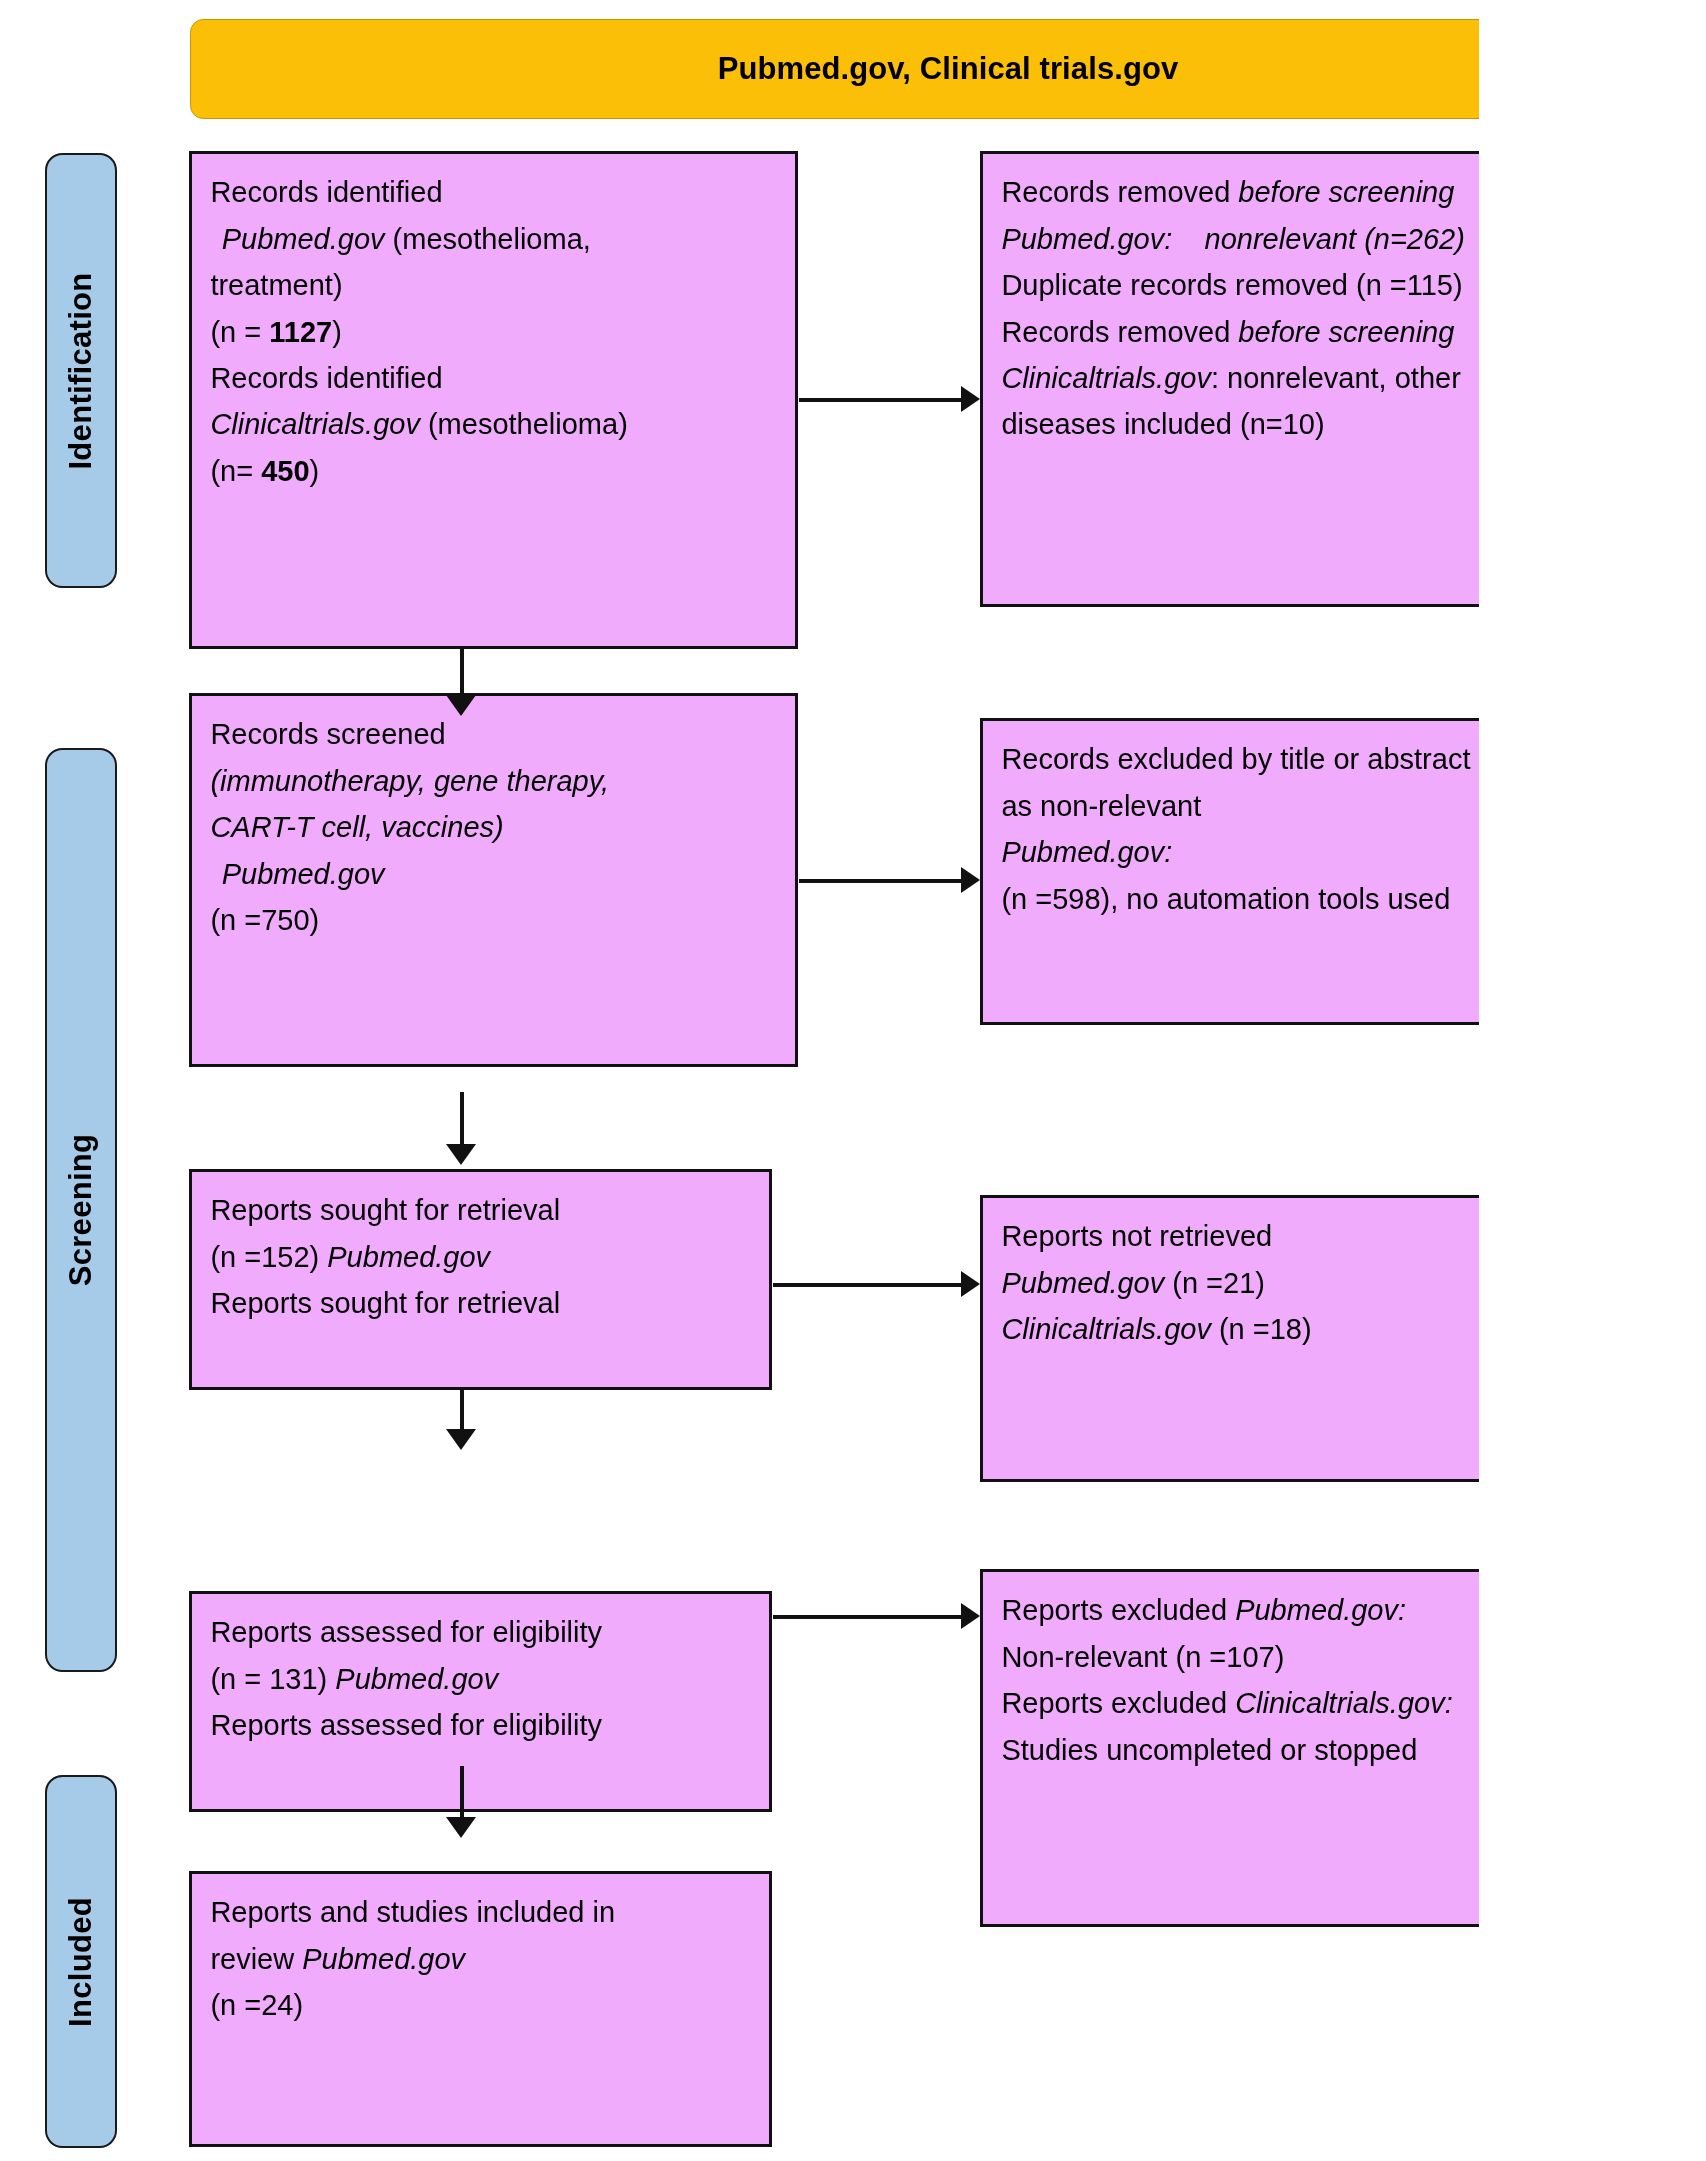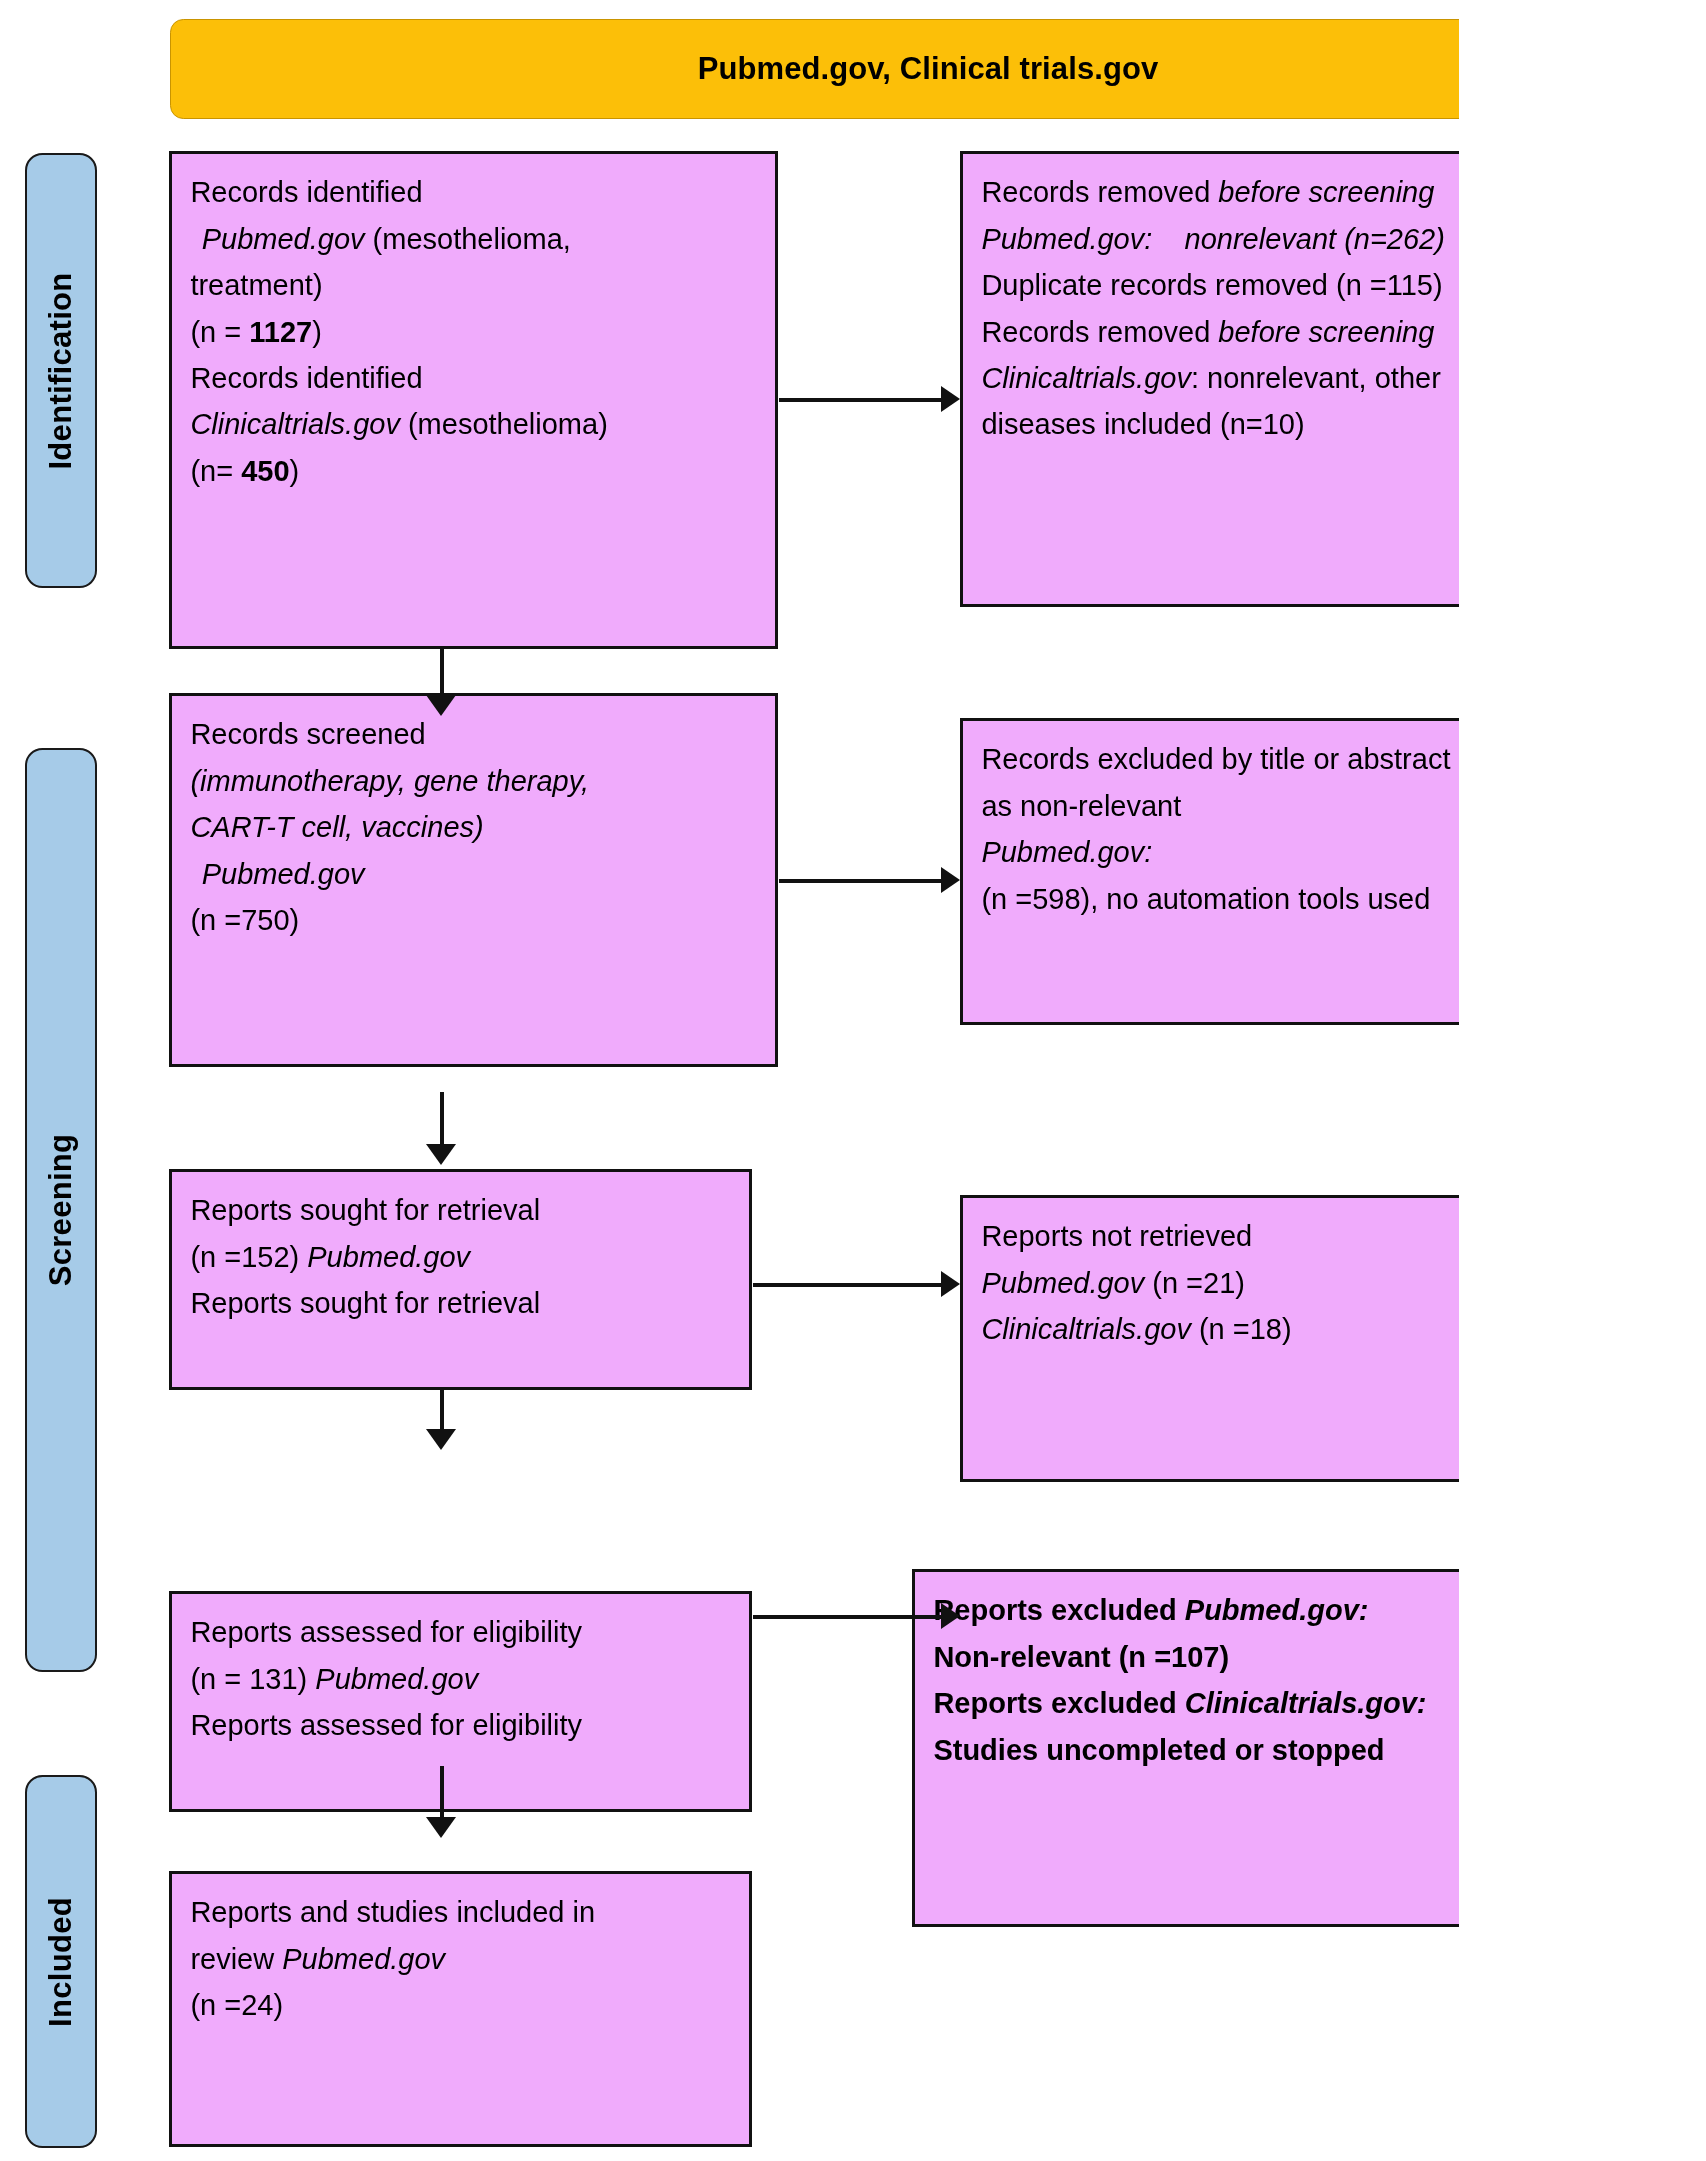"Pubmed.gov, Clinical trials.gov" #page { margin-left: none -> 20px }
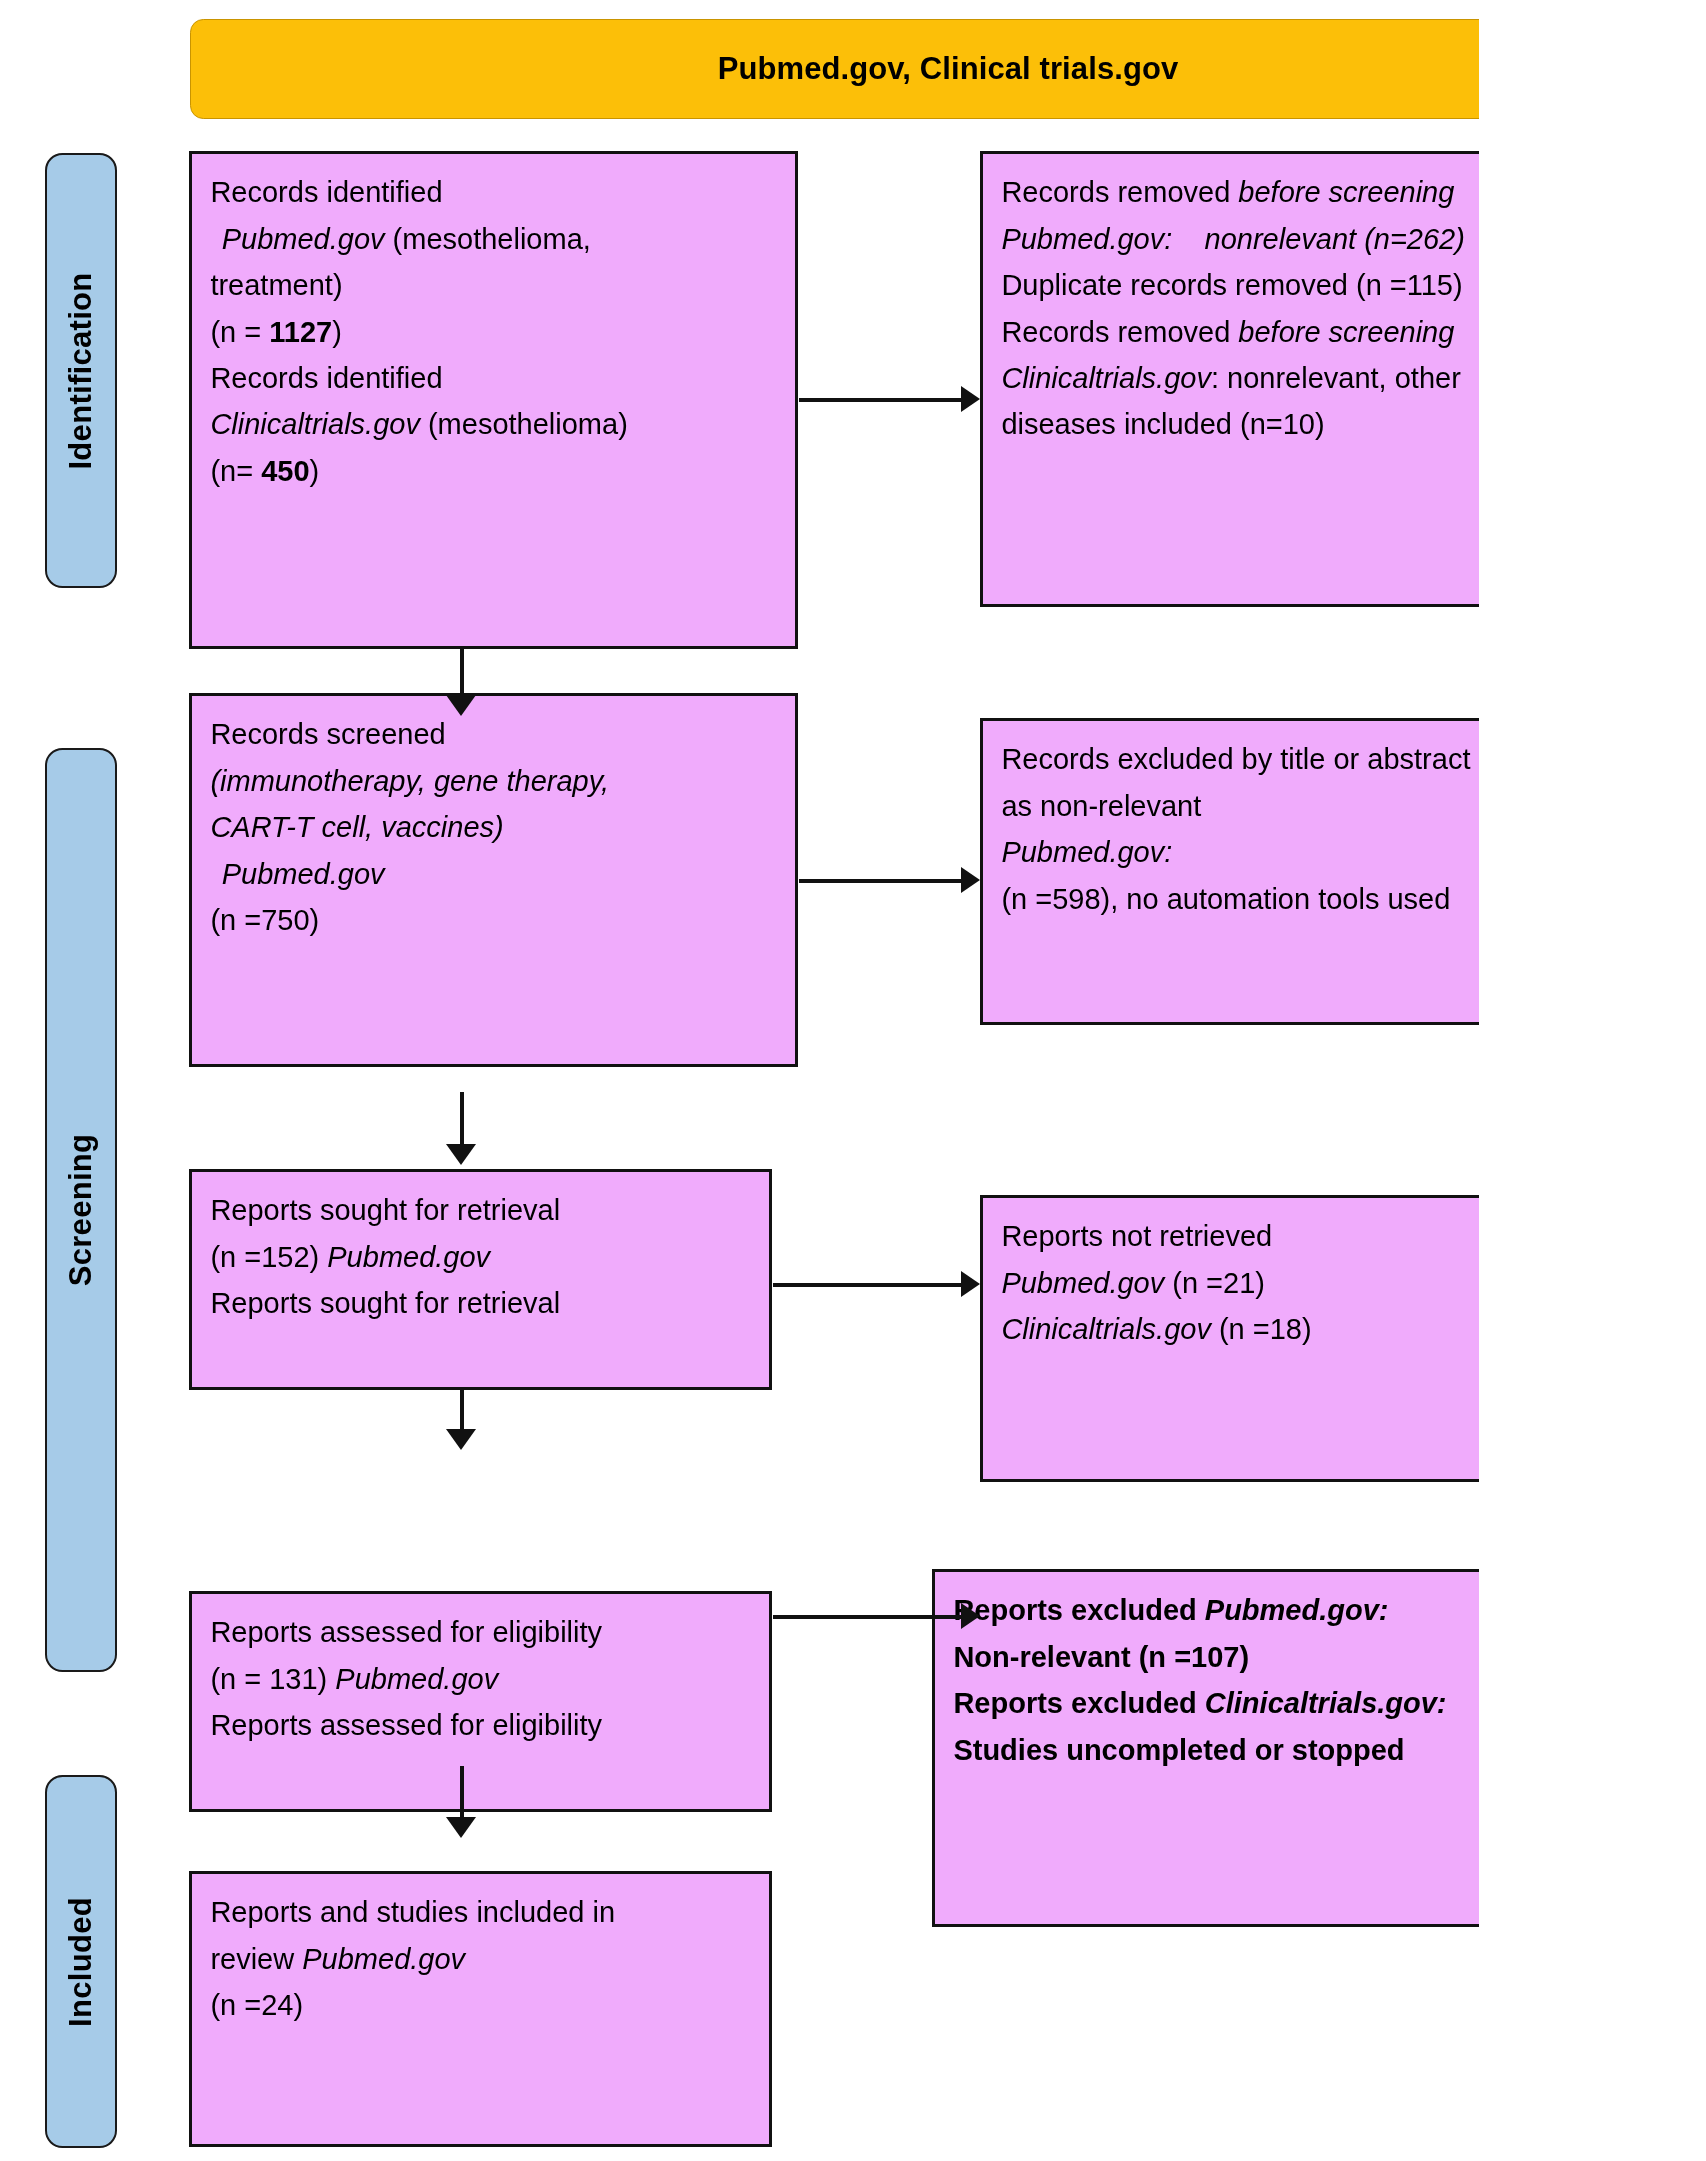"Reports excluded Pubmed.gov:" #box-reports-excluded { font-weight: bold -> none; left: 912px -> 960px }
